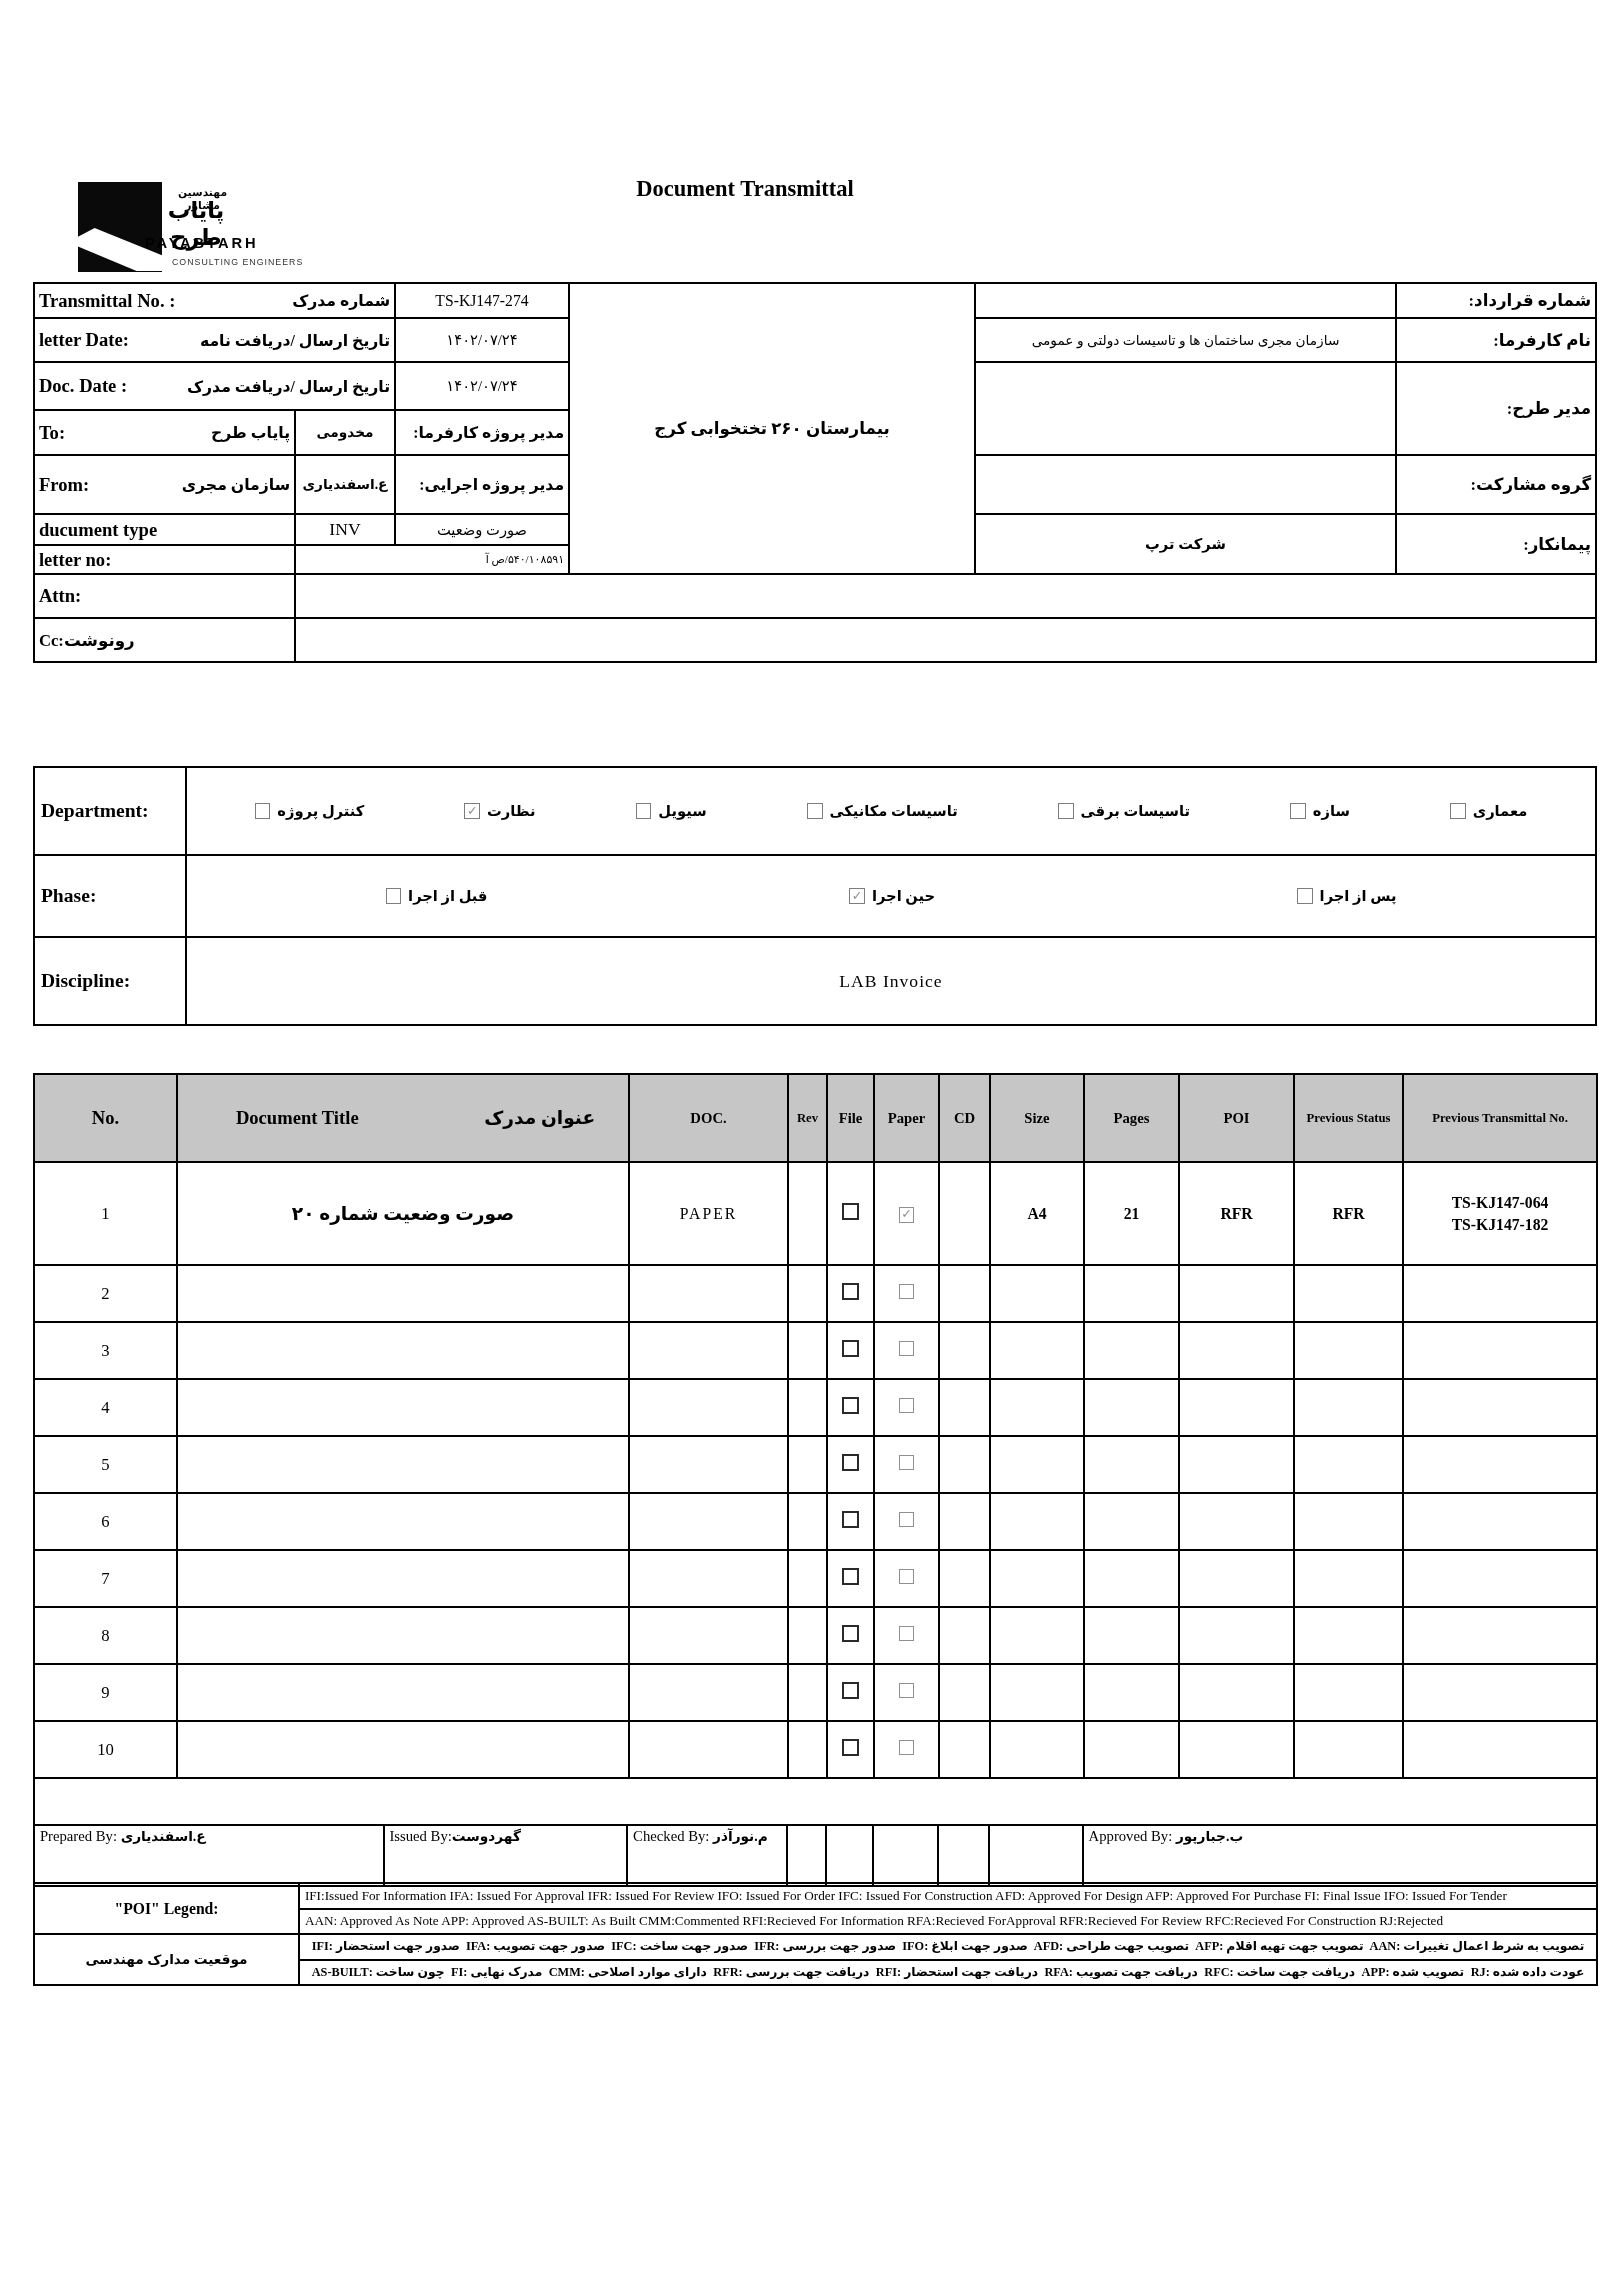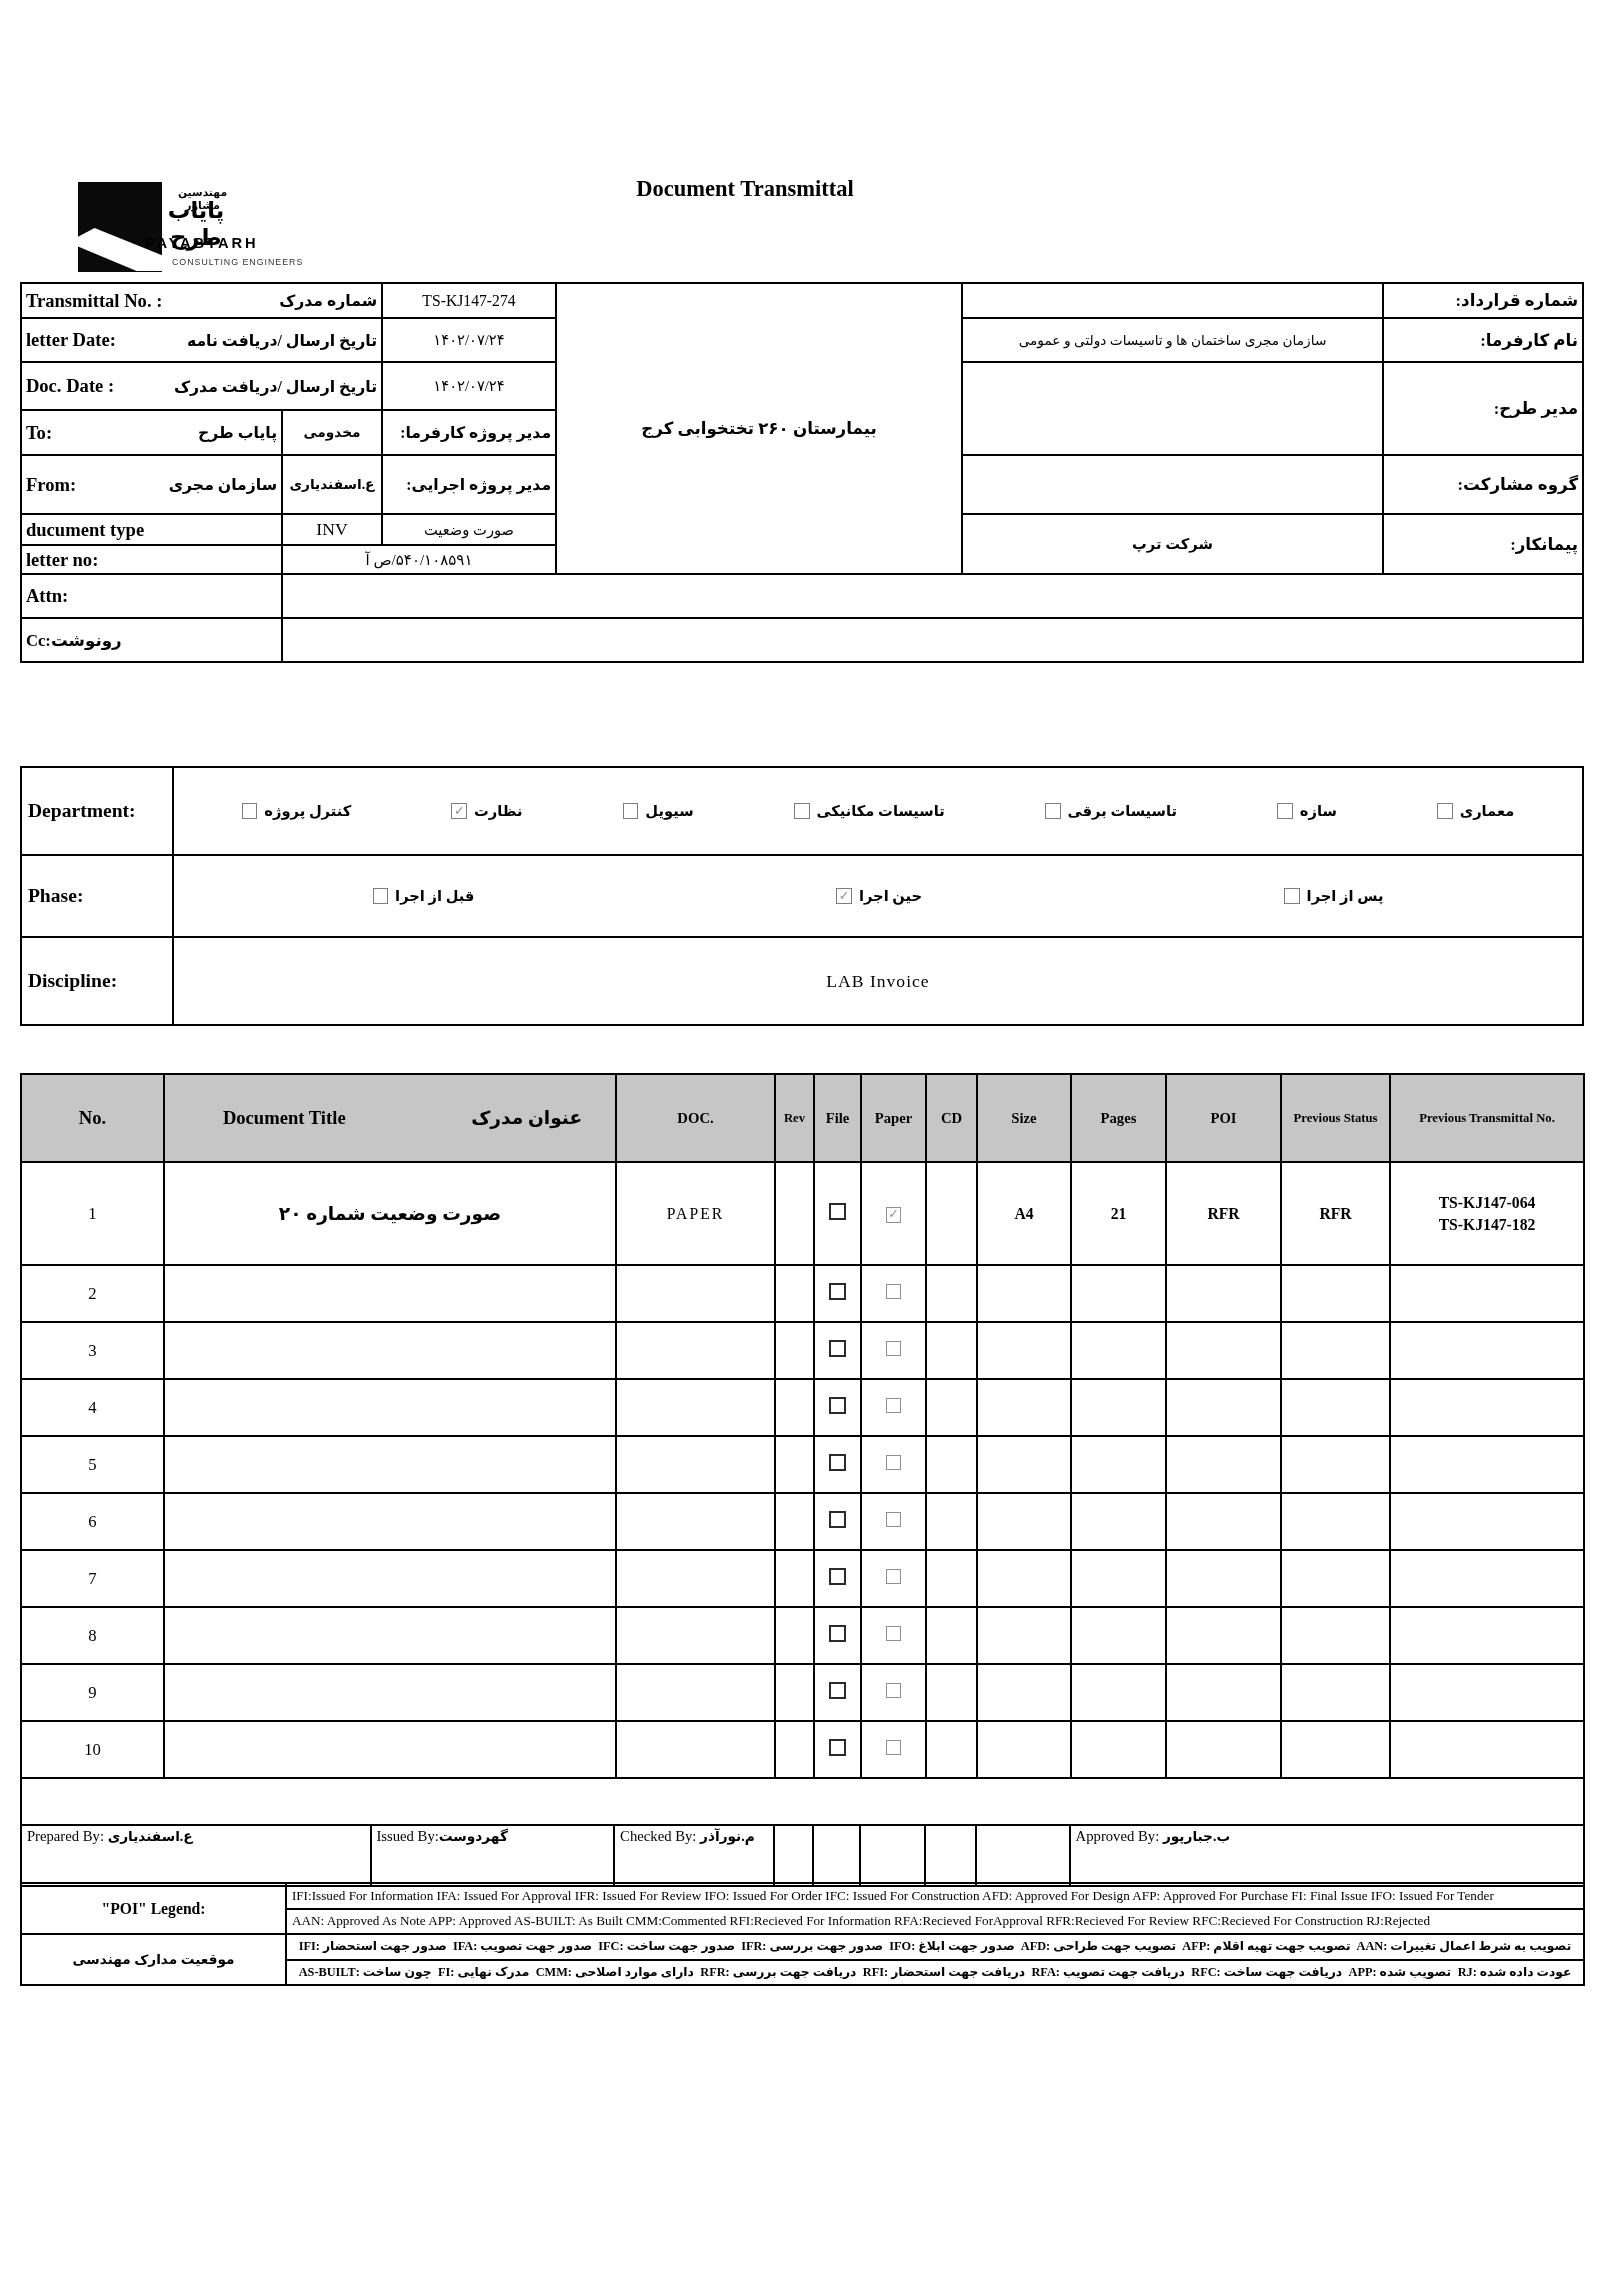"Transmittal No. :" .tbl { left: 20px -> 33px }
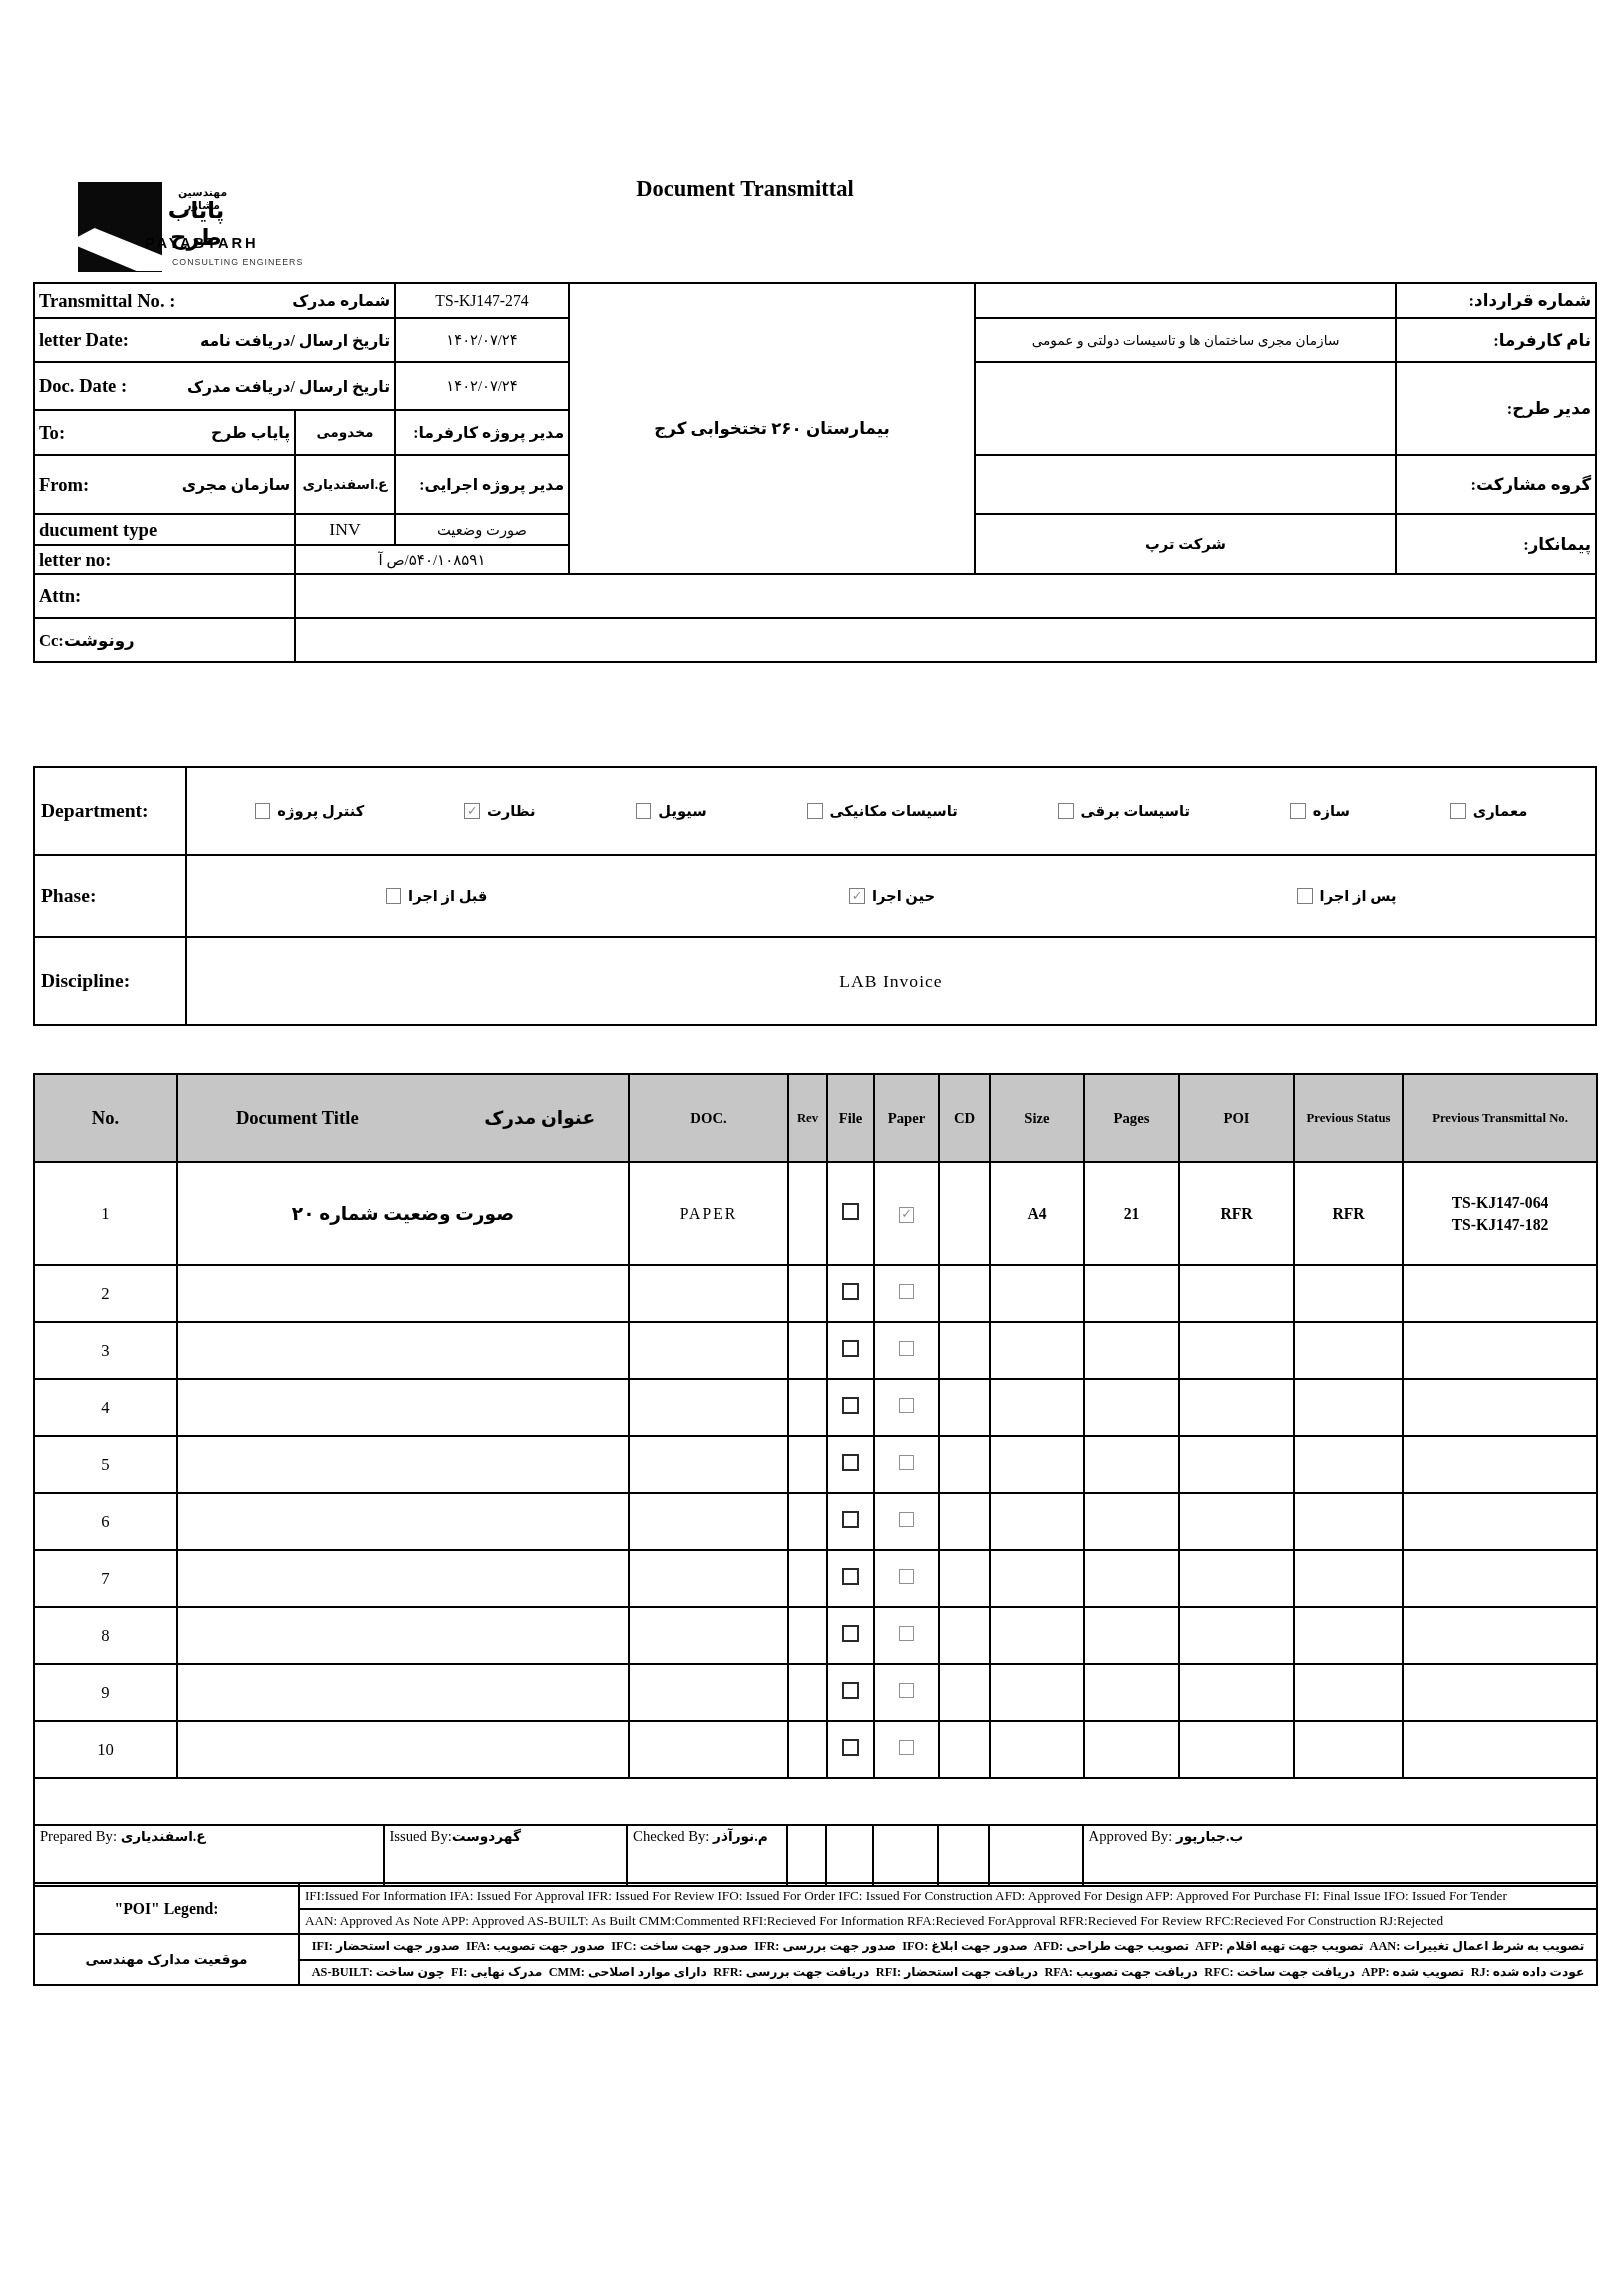"۵۴۰/۱۰۸۵۹۱/ص آ" td.val-c { font-size: 15px -> 11px; text-align: center -> right }
